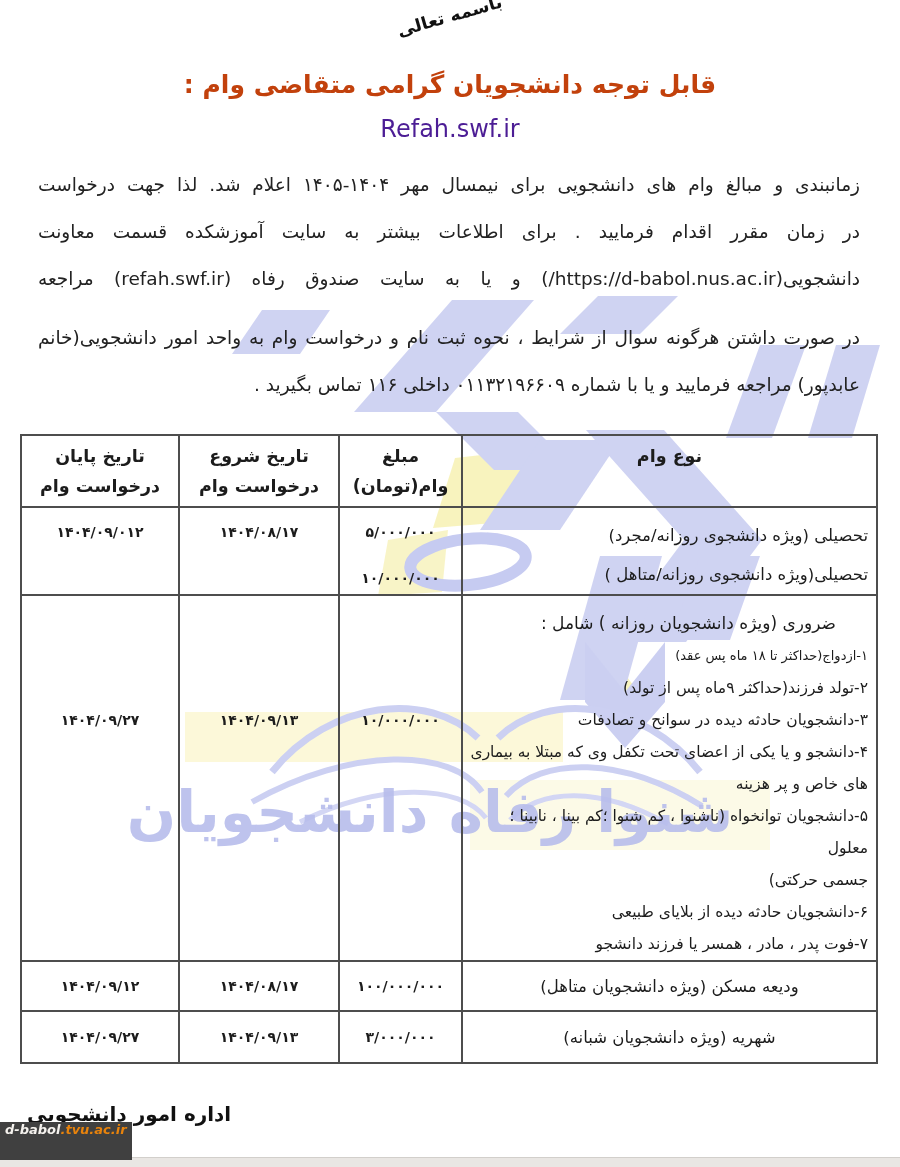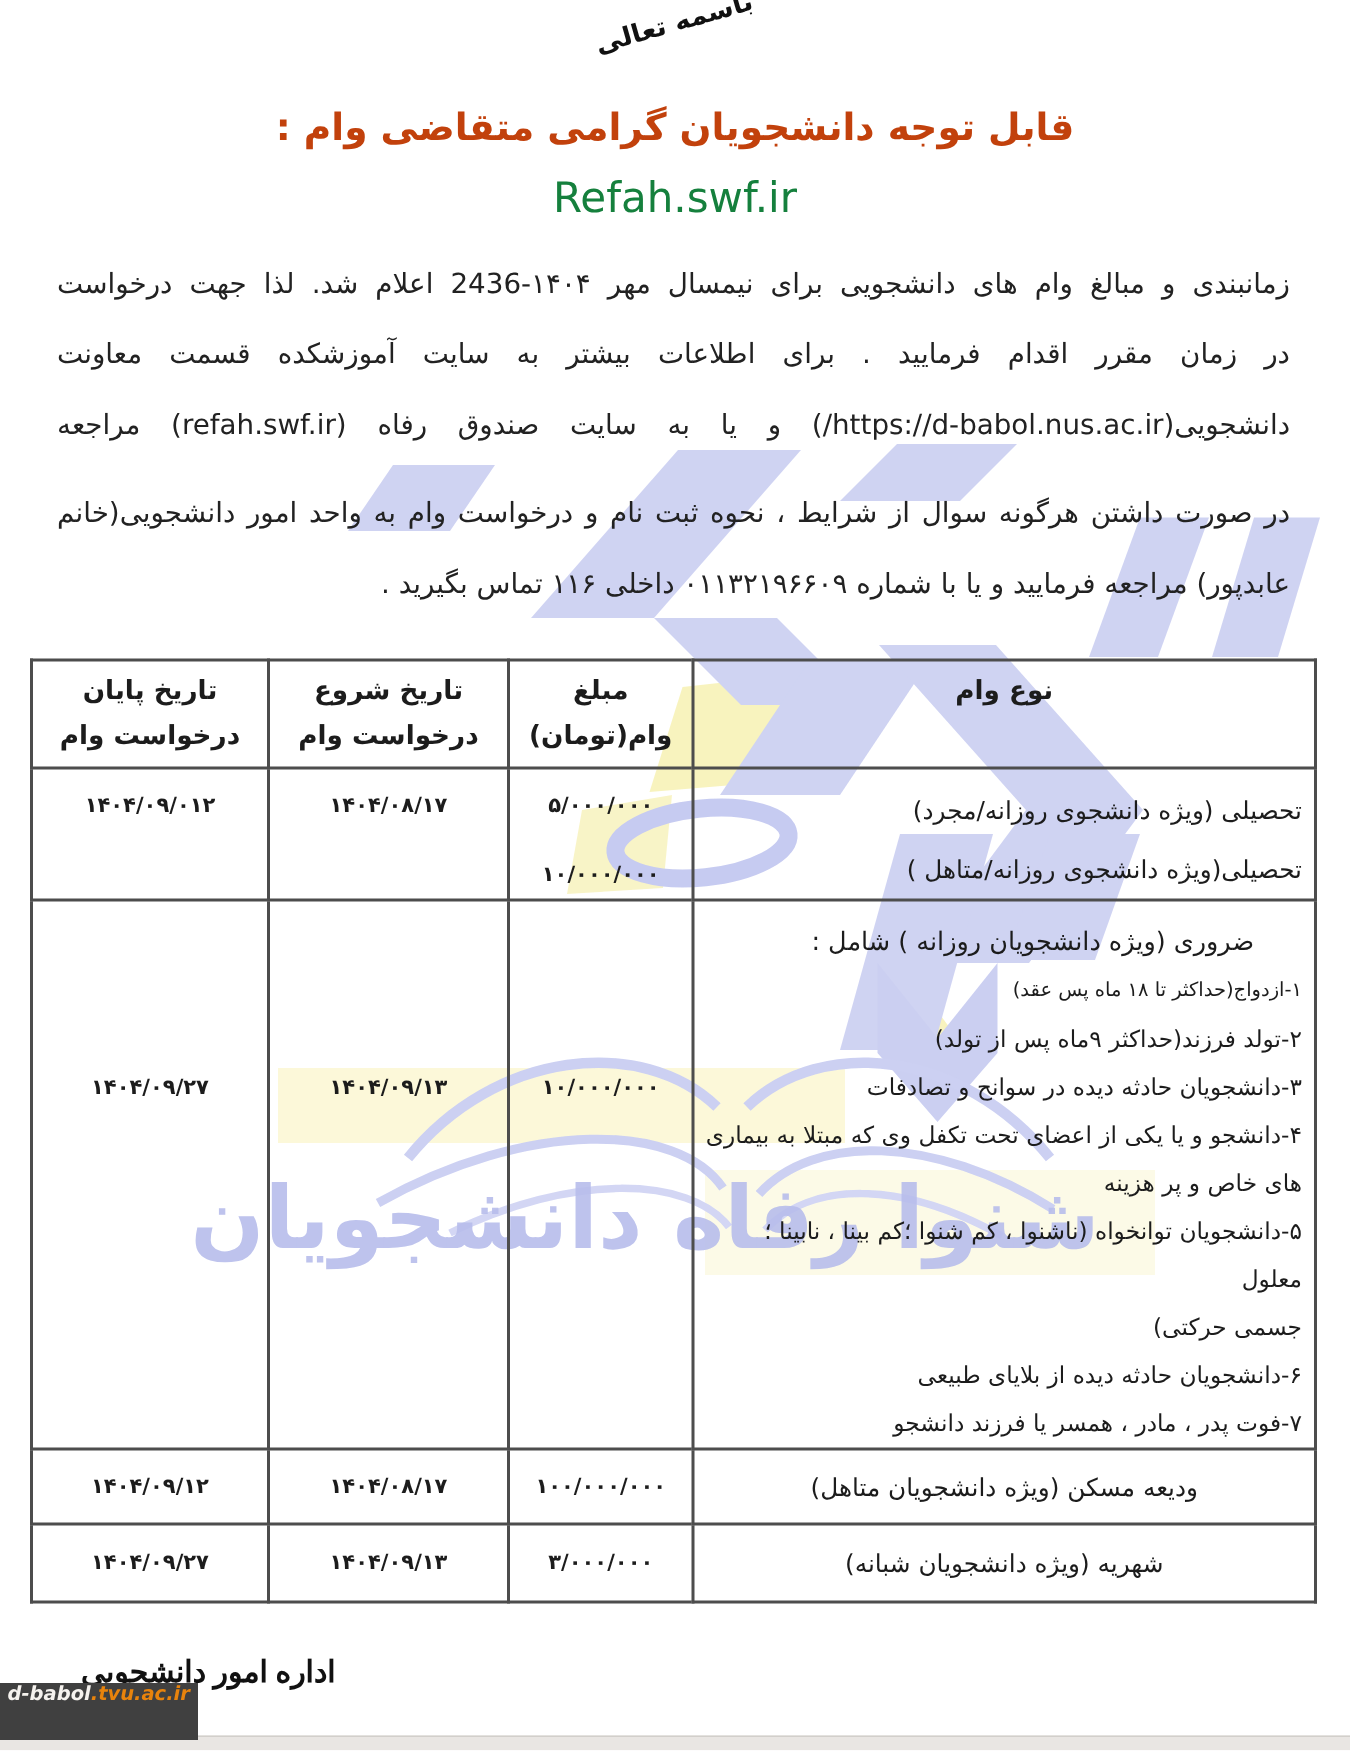"Refah.swf.ir" .site-line { color: #15803d -> #4c1d95; font-size: 28px -> 24px }
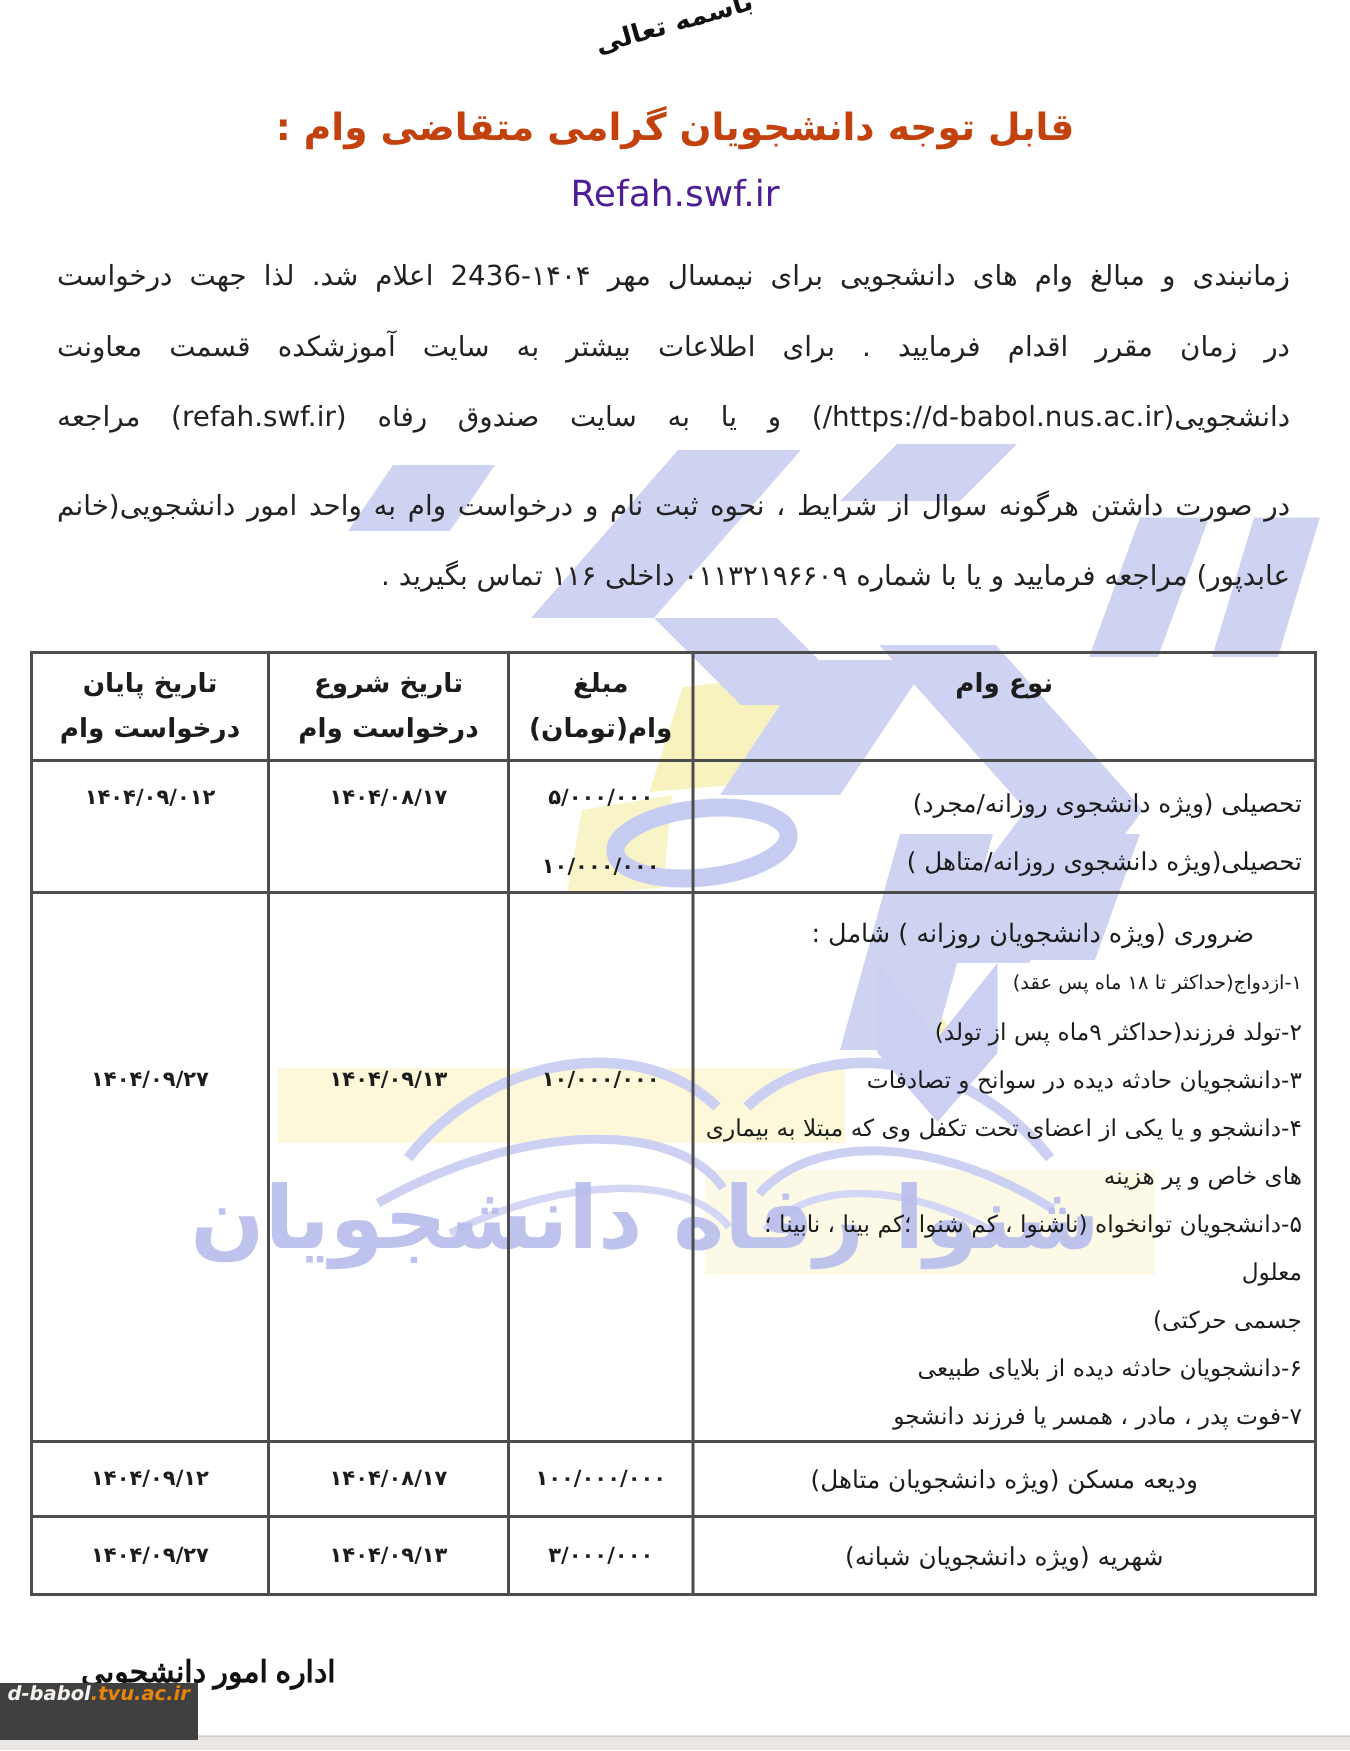"زمانبندی و مبالغ وام های" div.jl { text: ۱۴۰۴-2436 -> ۱۴۰۴-۱۴۰۵ }
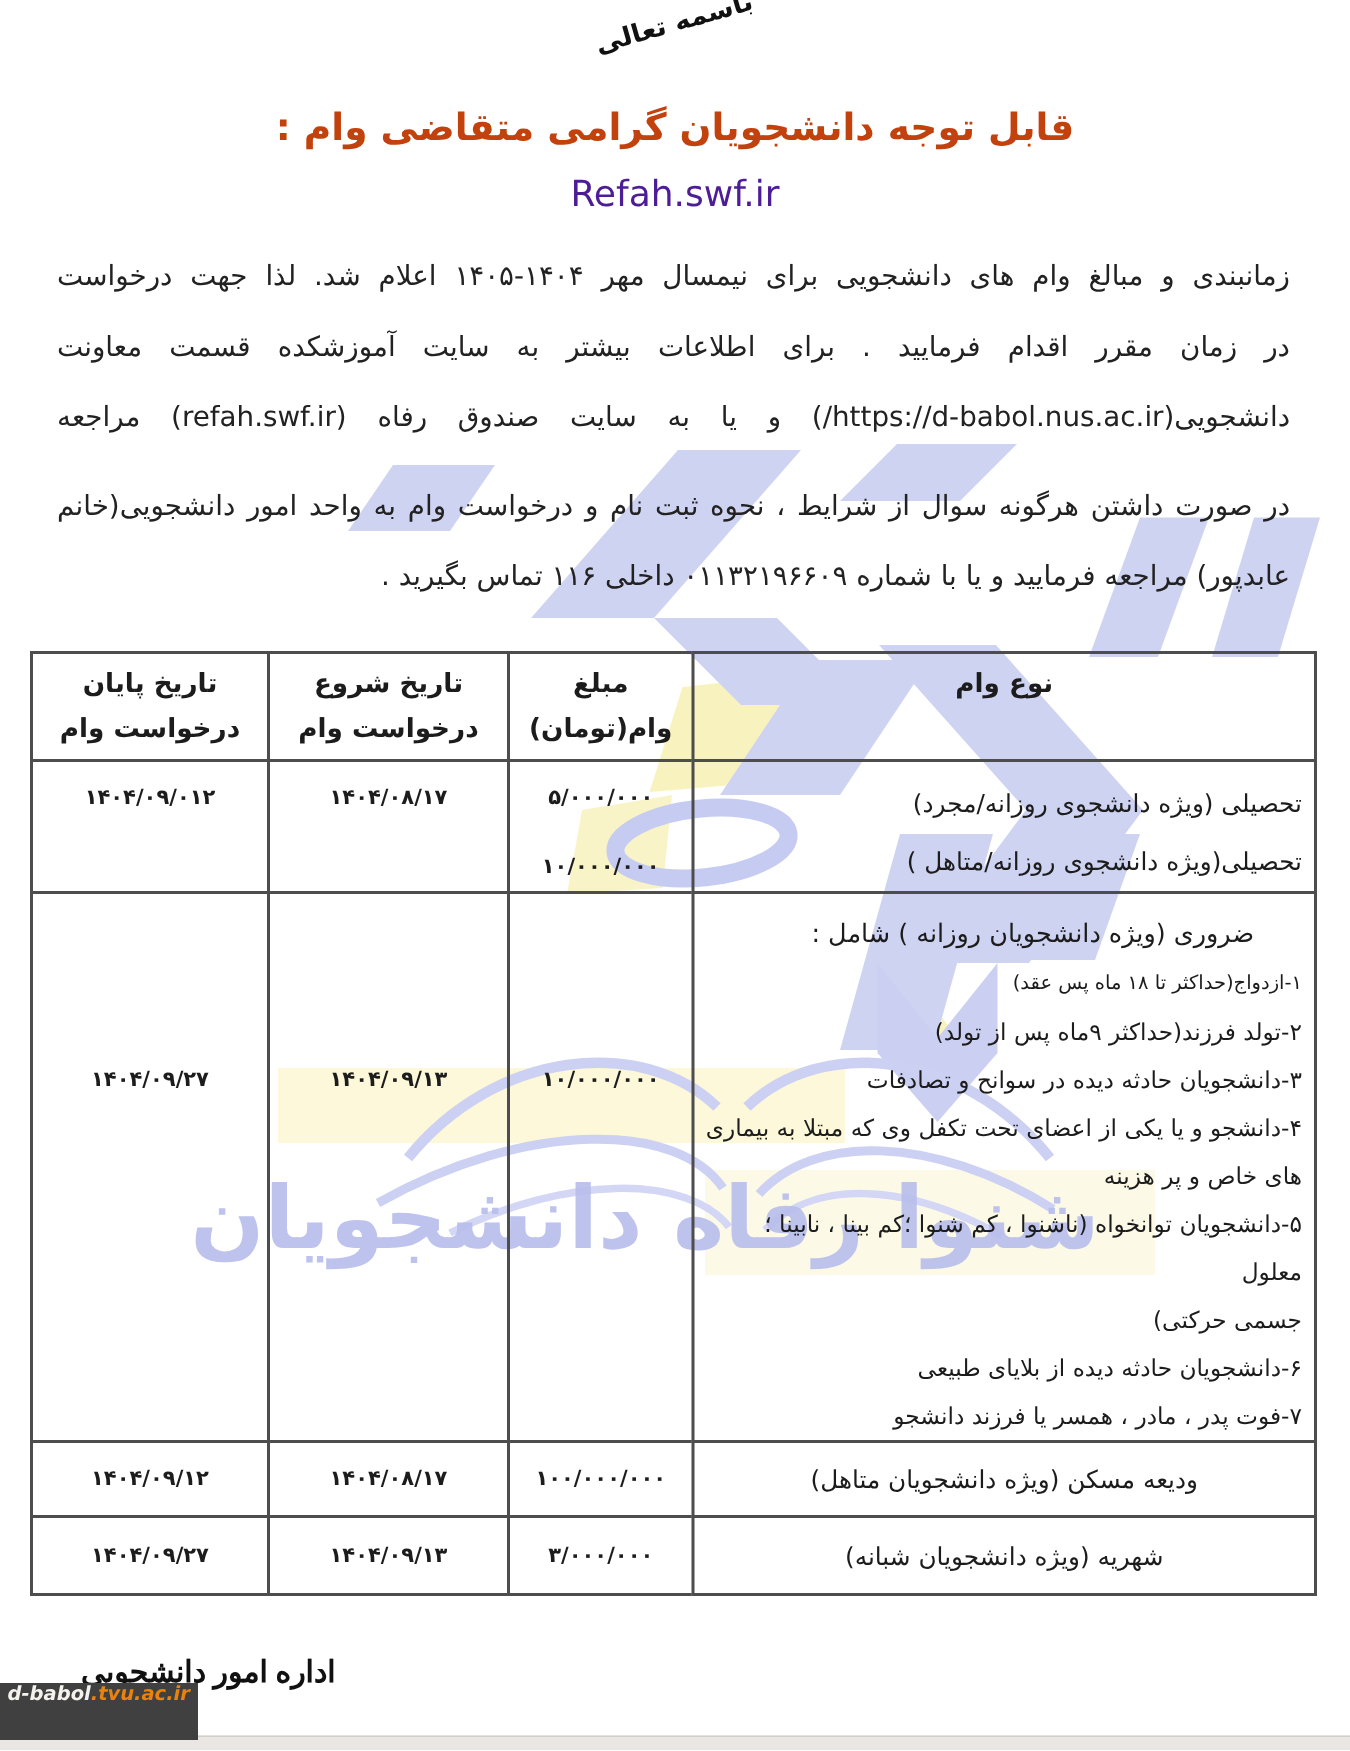"اداره امور دانشجویی" .footer-dept { font-family: Liberation Serif, serif -> none; left: 54px -> 27px }
